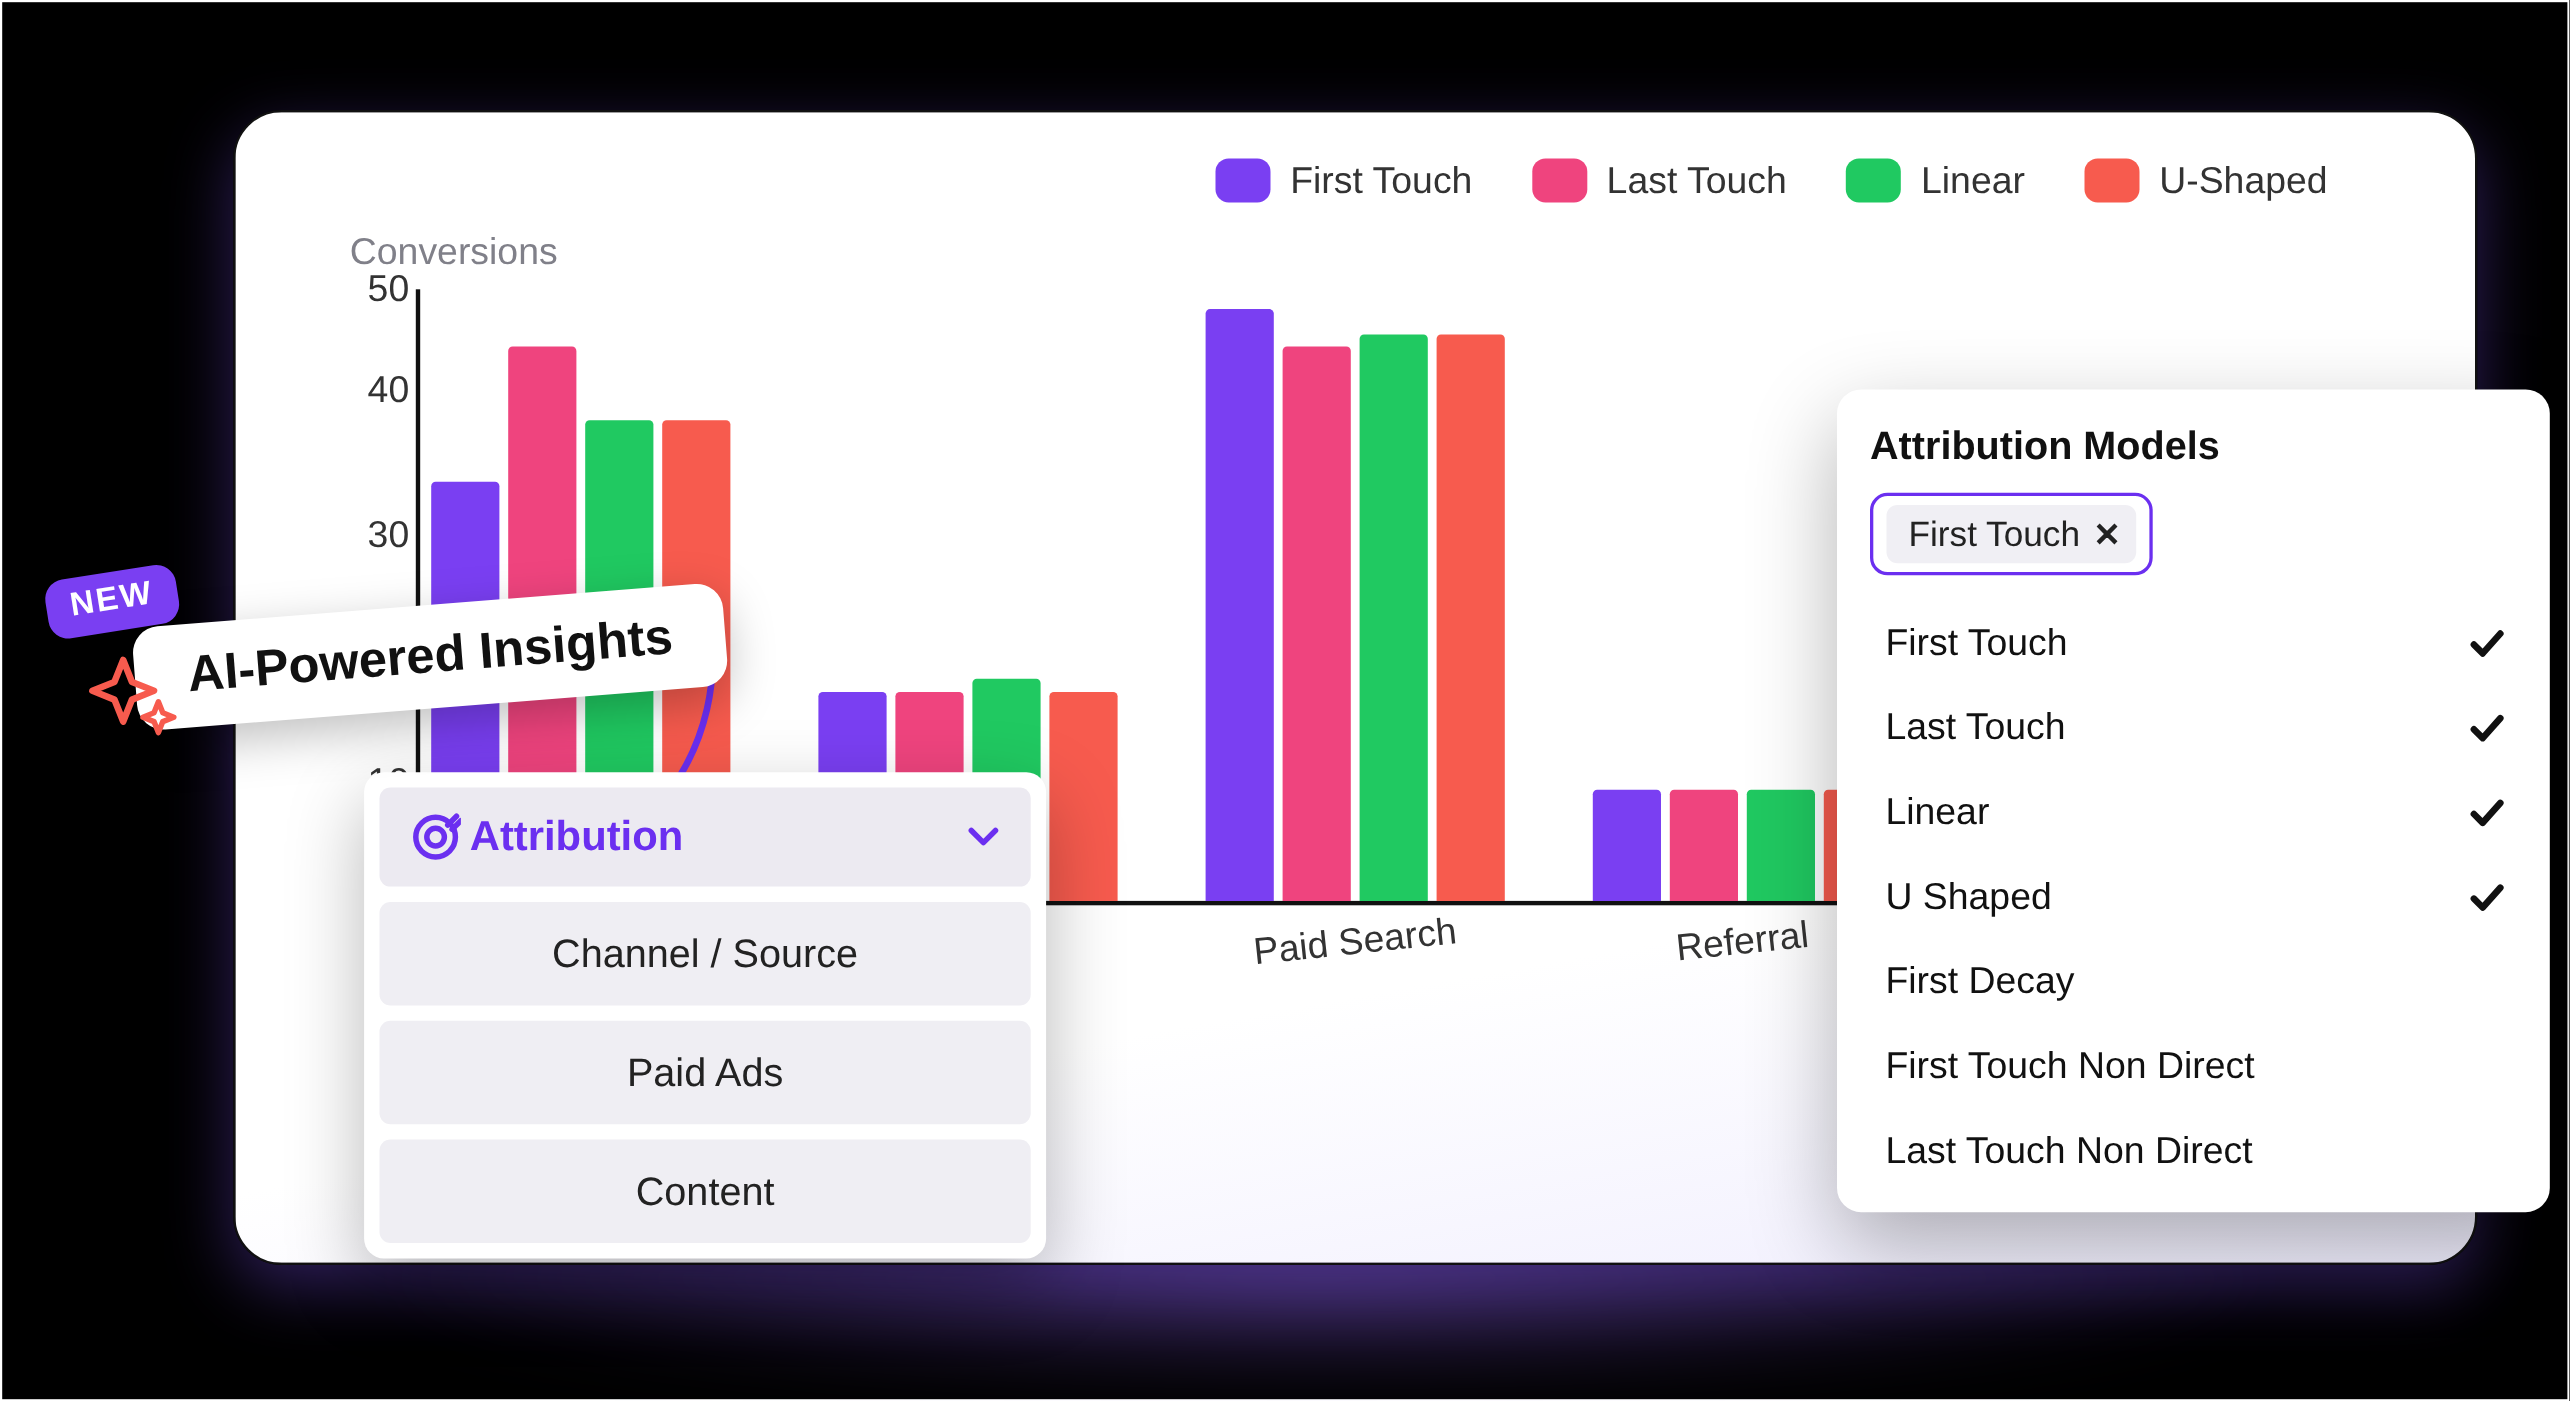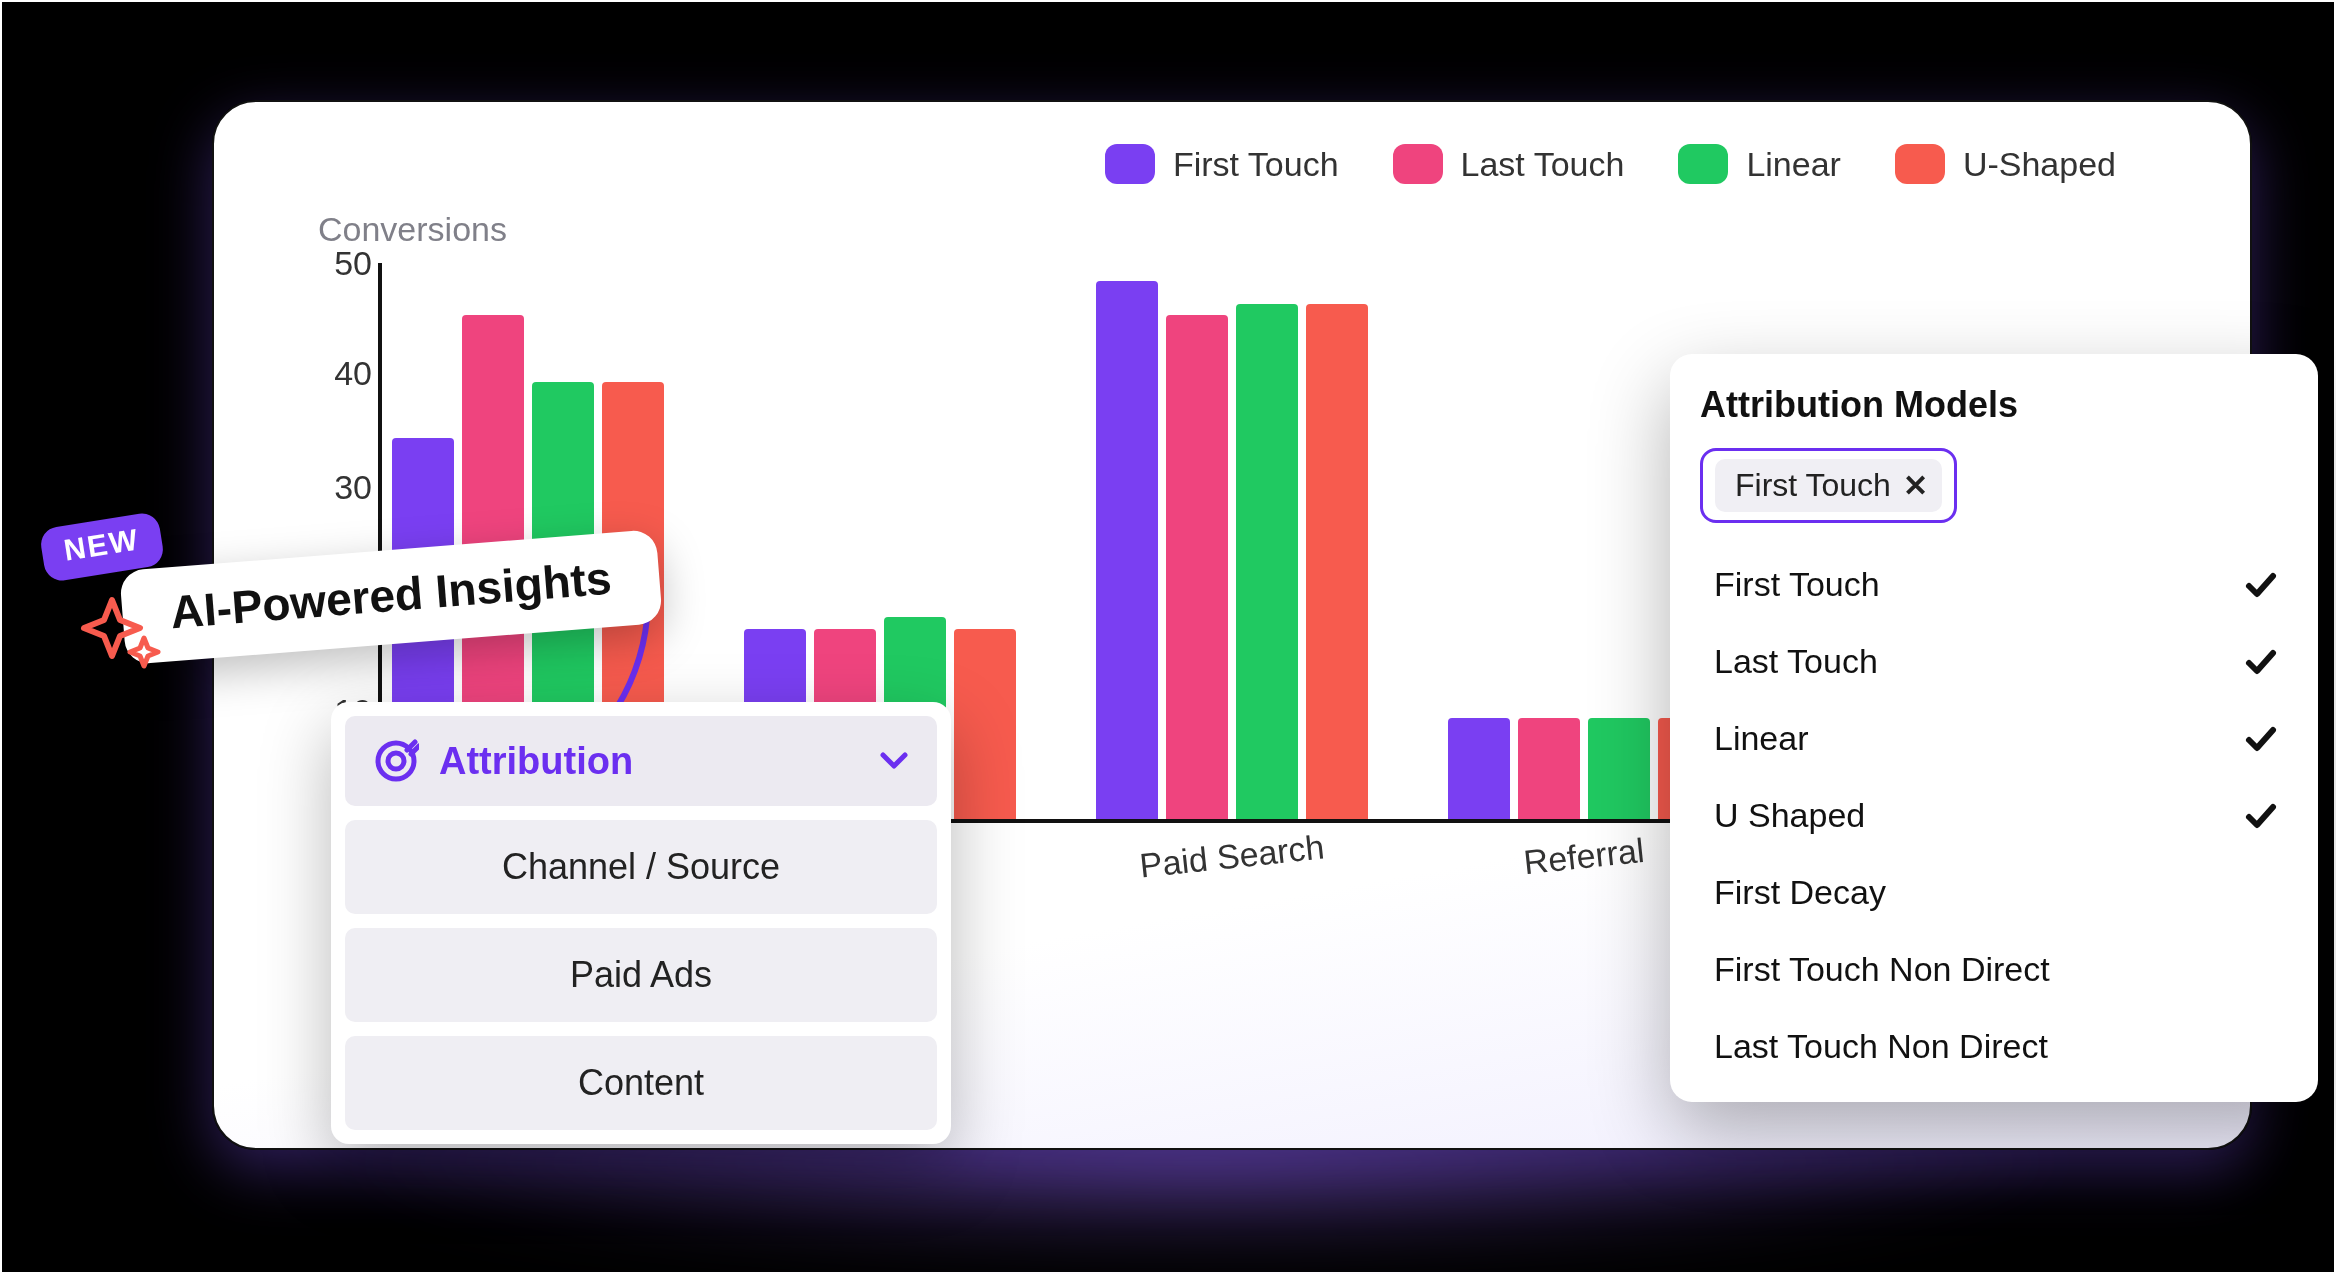"40" div.tick { bottom: 450px -> 468px }
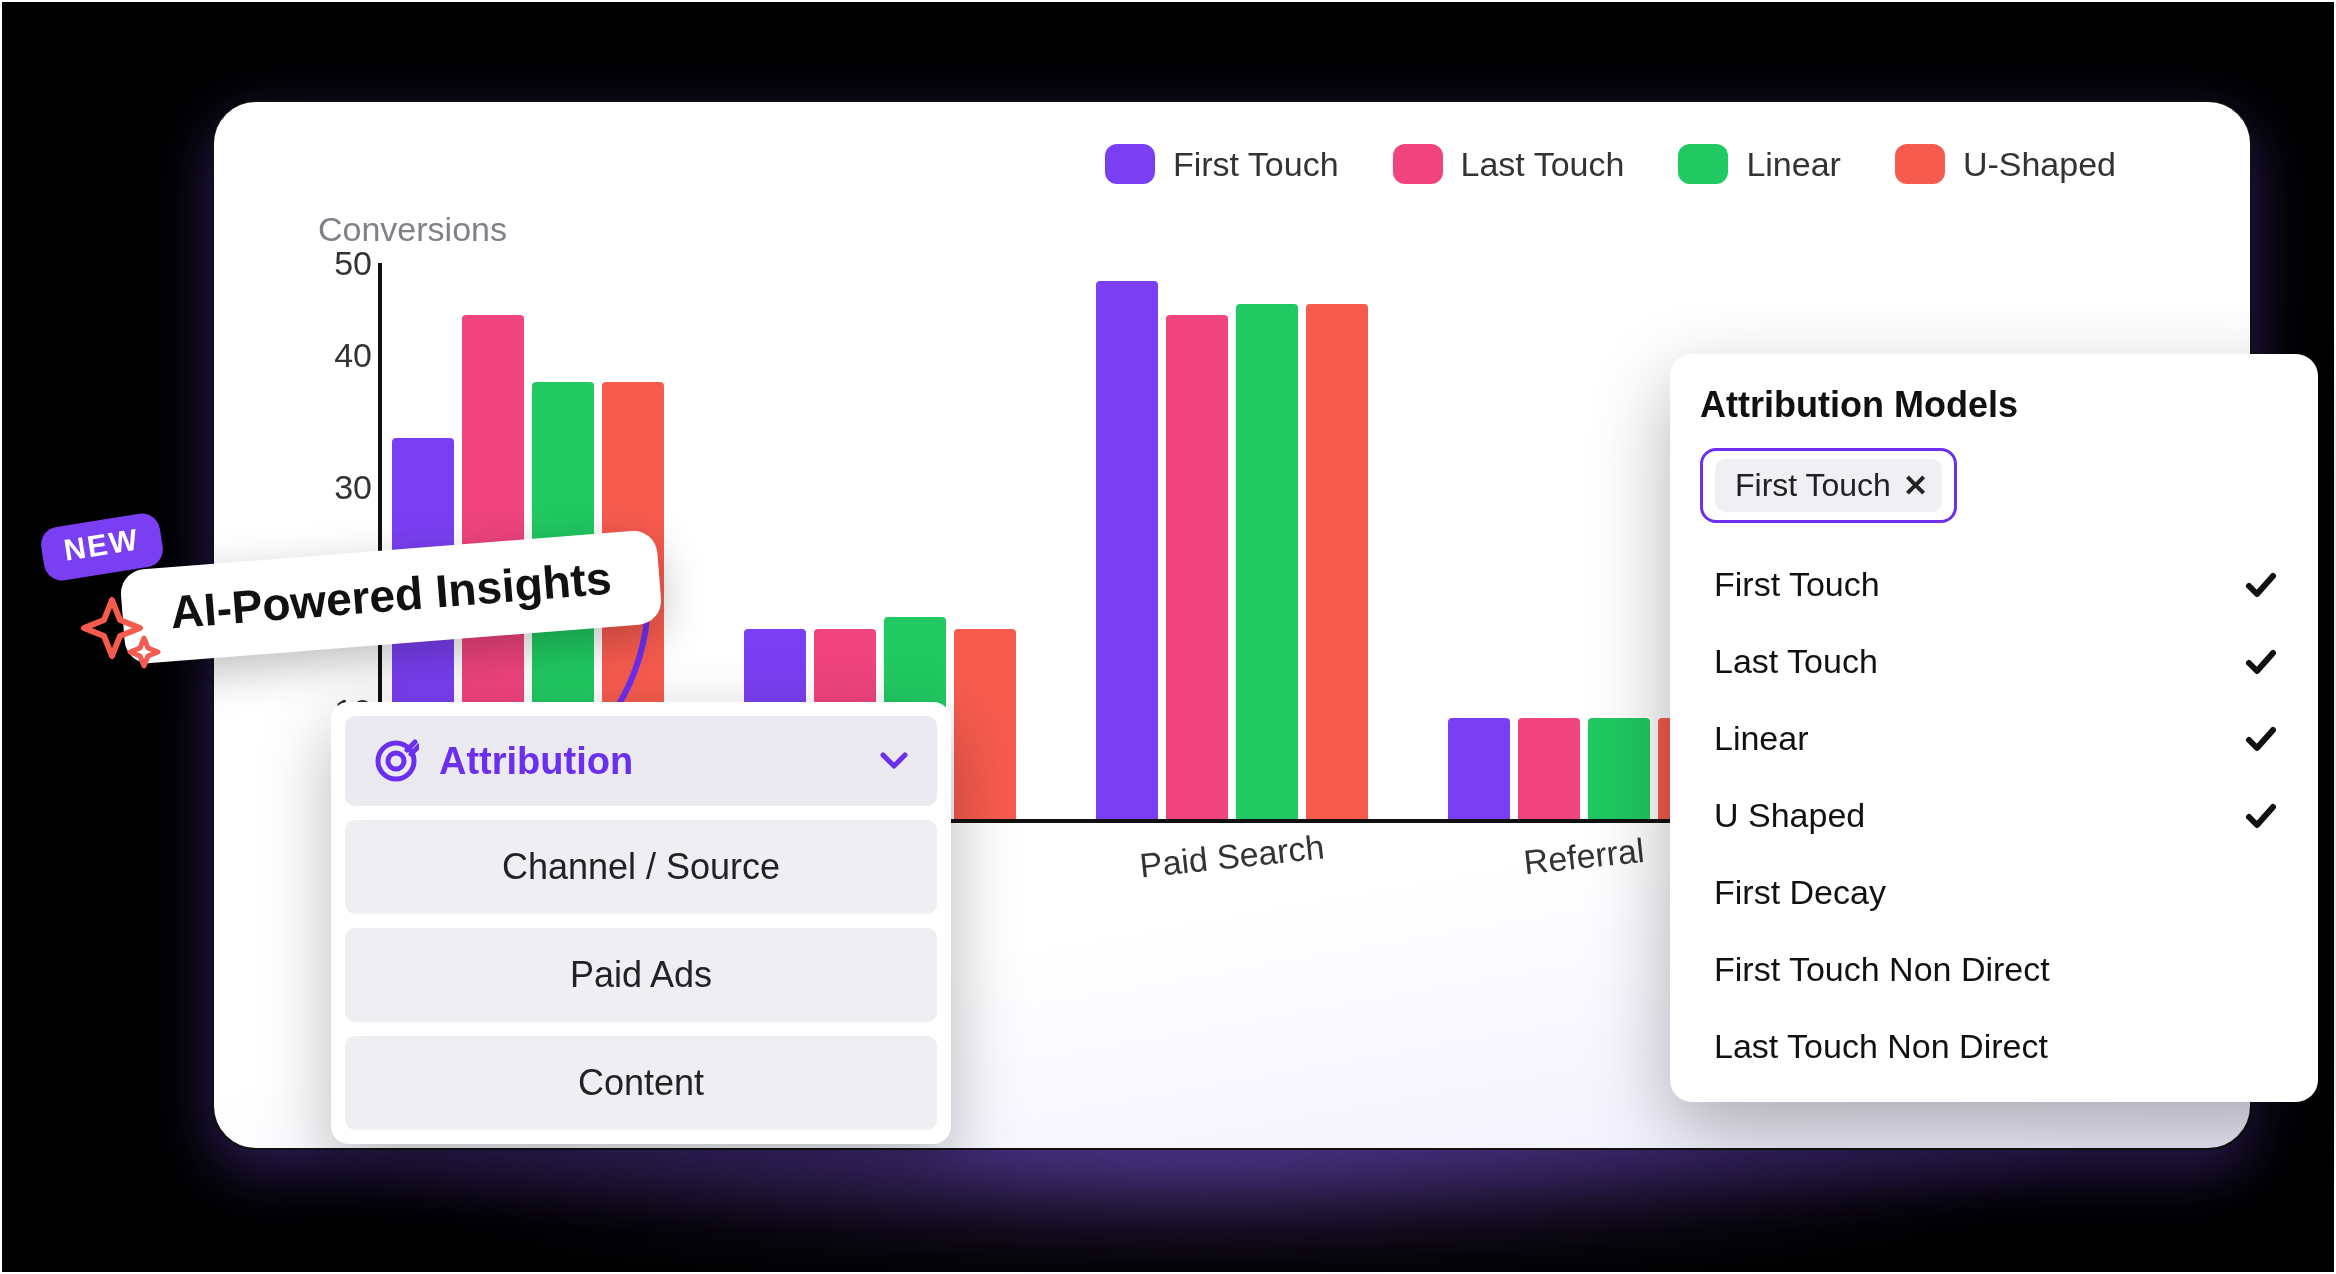"Attribution" .attr-header { gap: 20px -> 8px }
